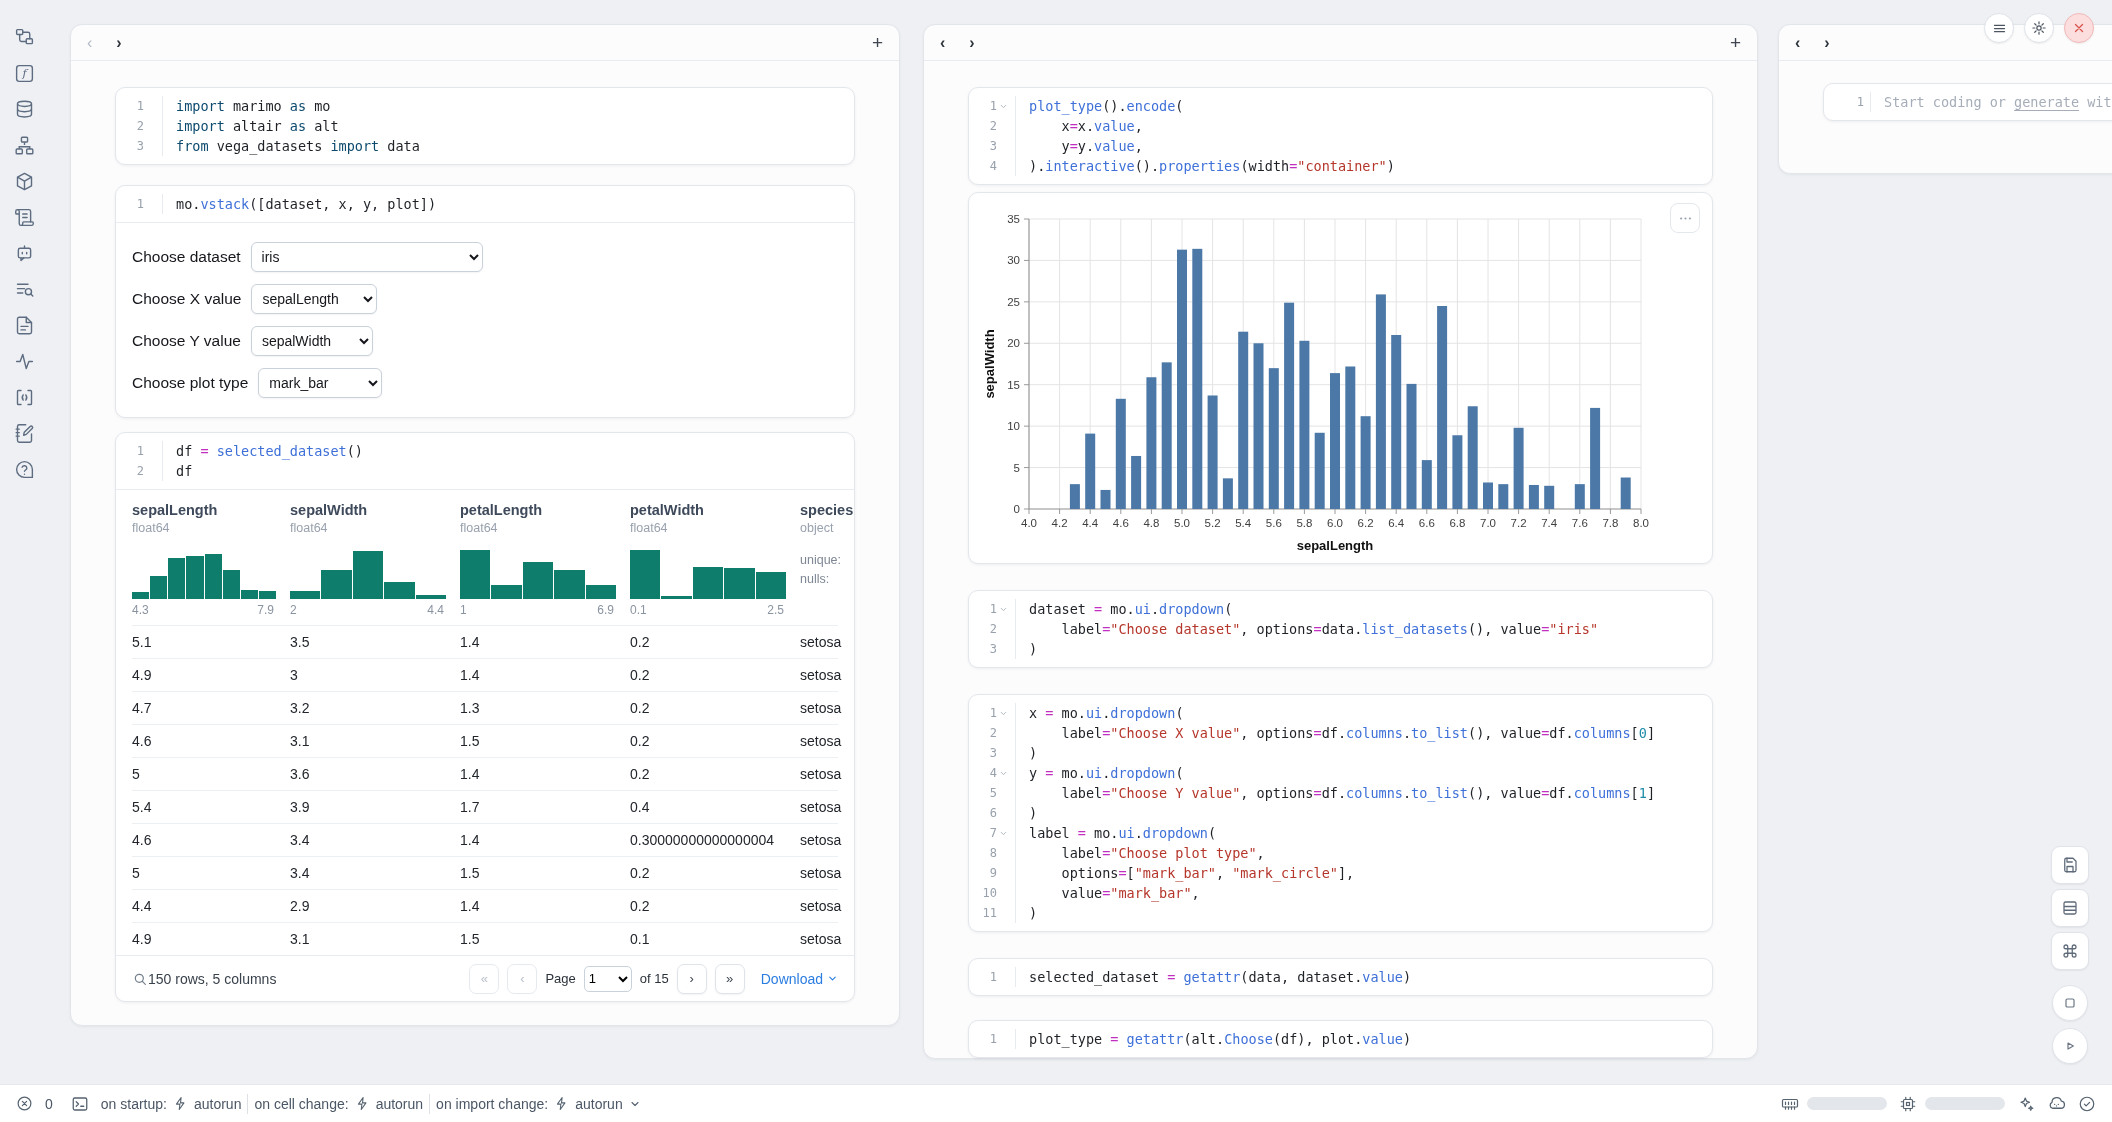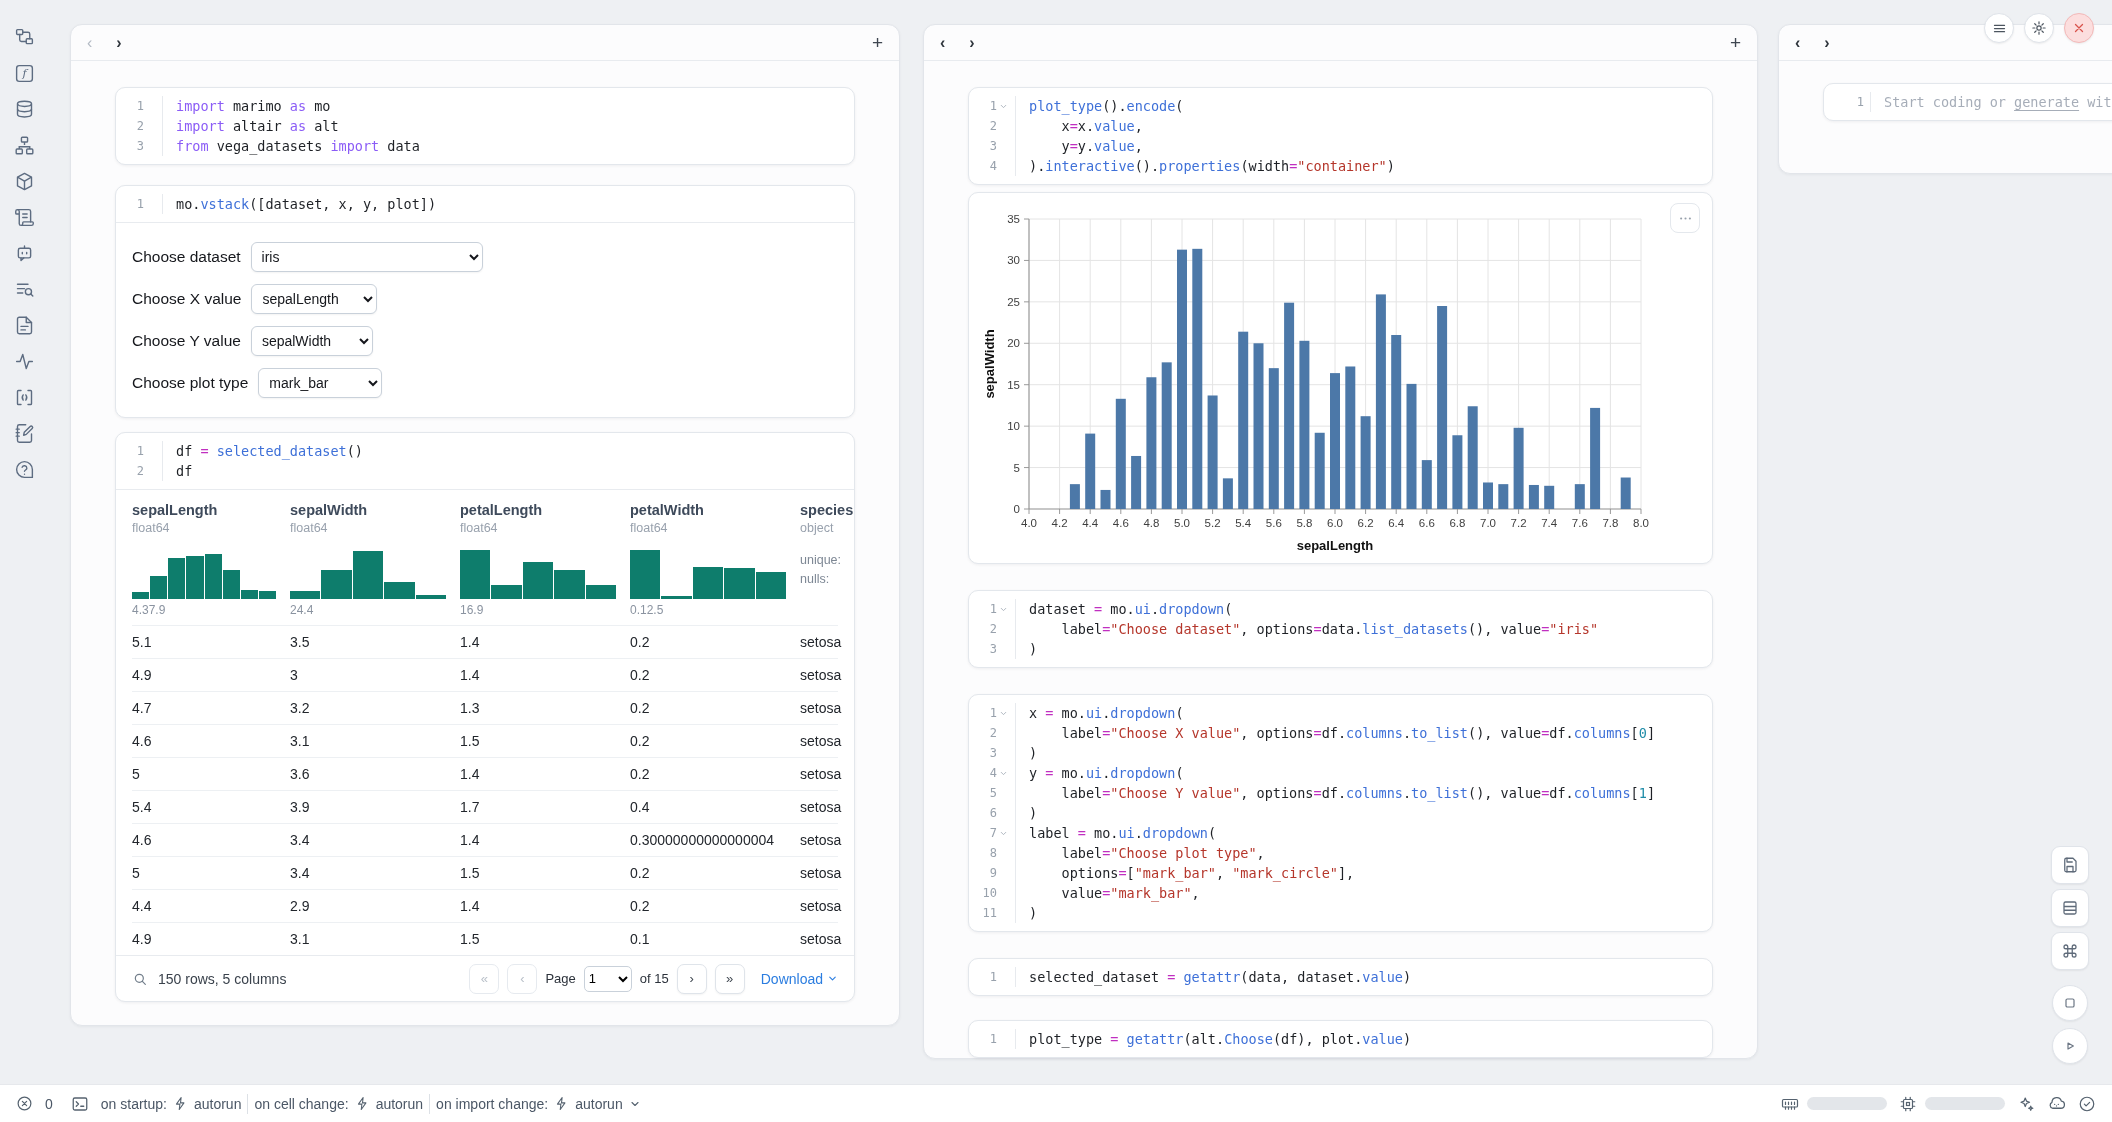"import" .tk-k { color: #8b5cf6 -> #0c4a6e }
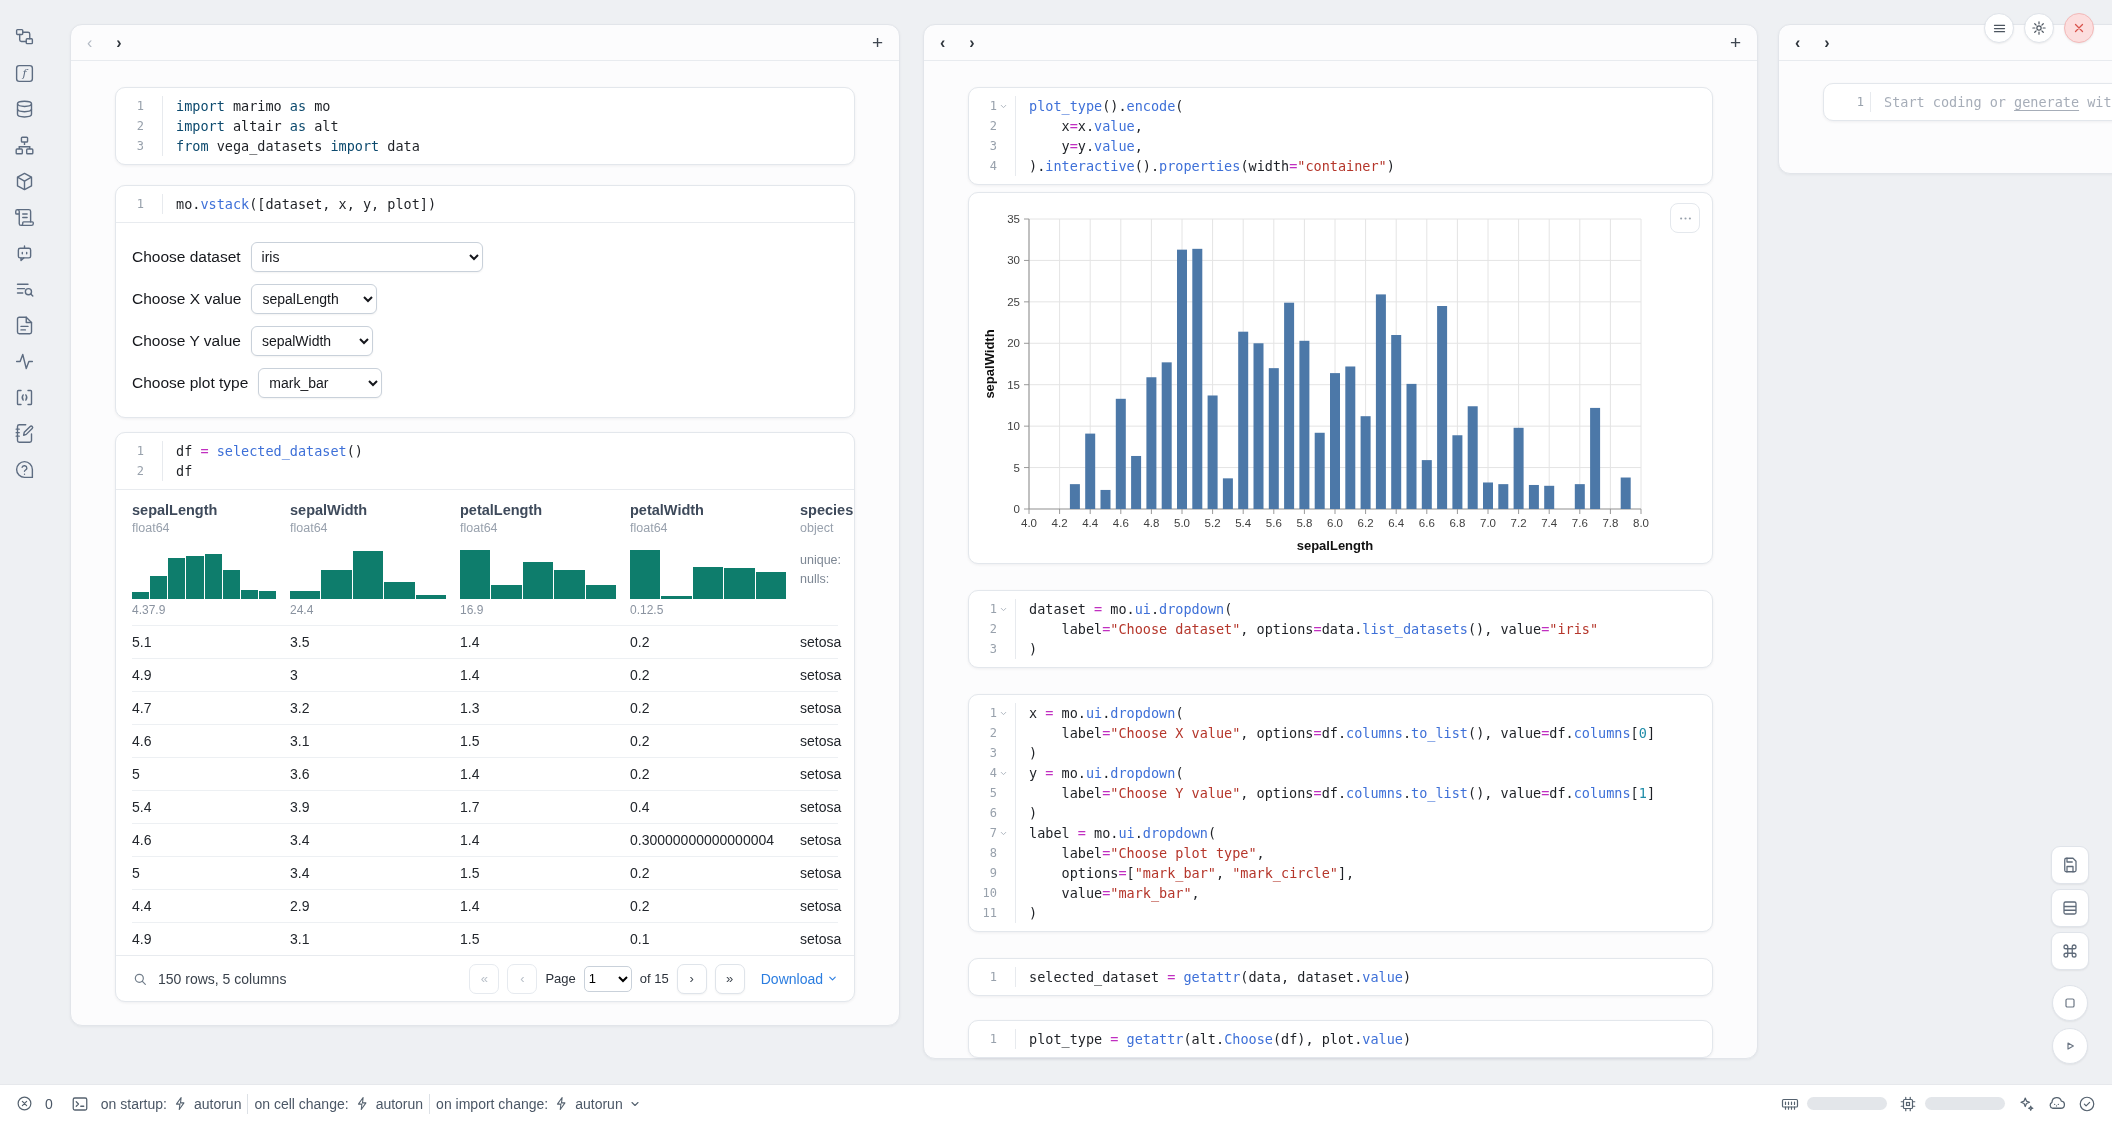"4.3" .hrange { justify-content: none -> space-between }
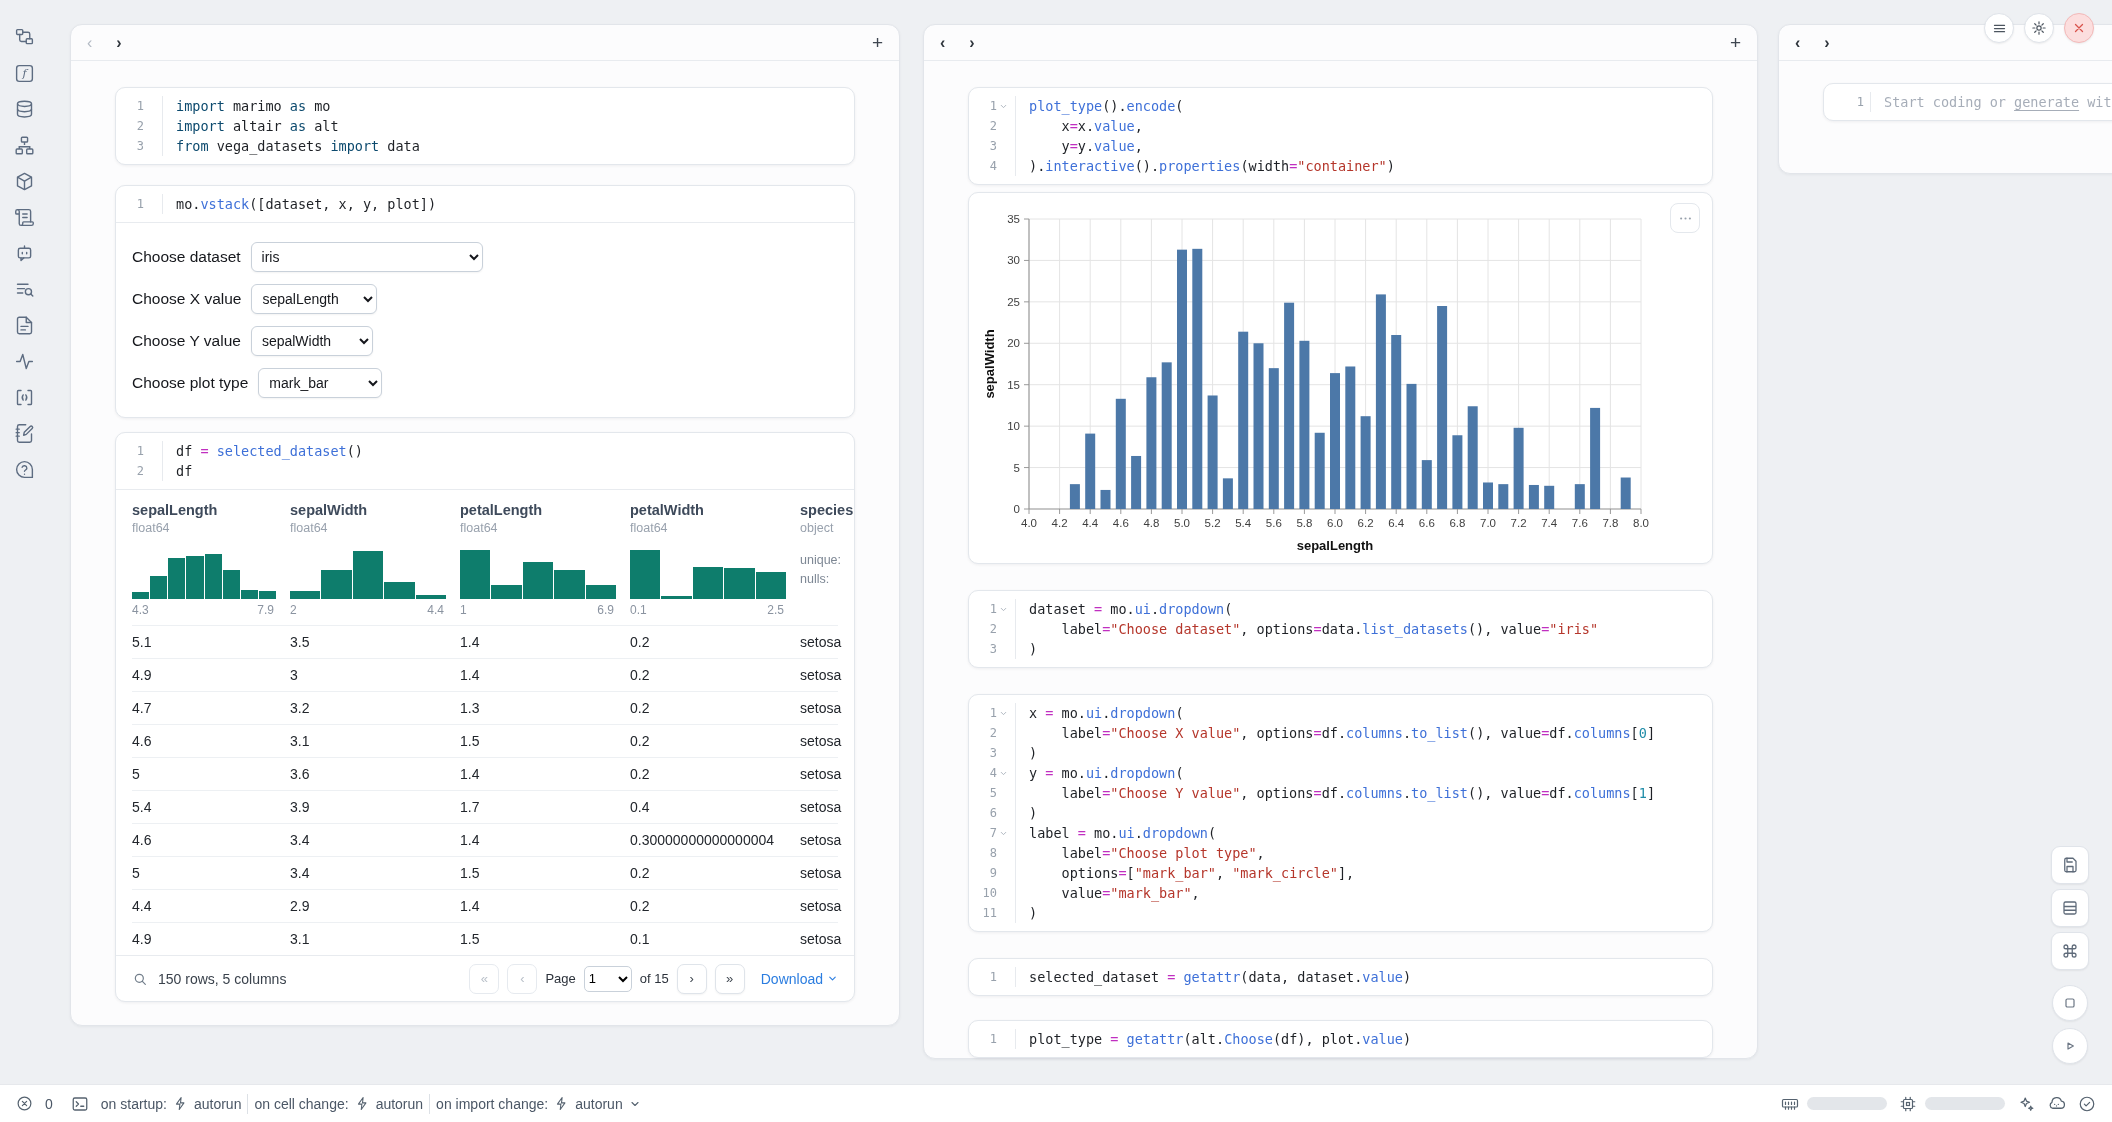"150 rows, 5 columns" .df-footer { gap: 10px -> none }
